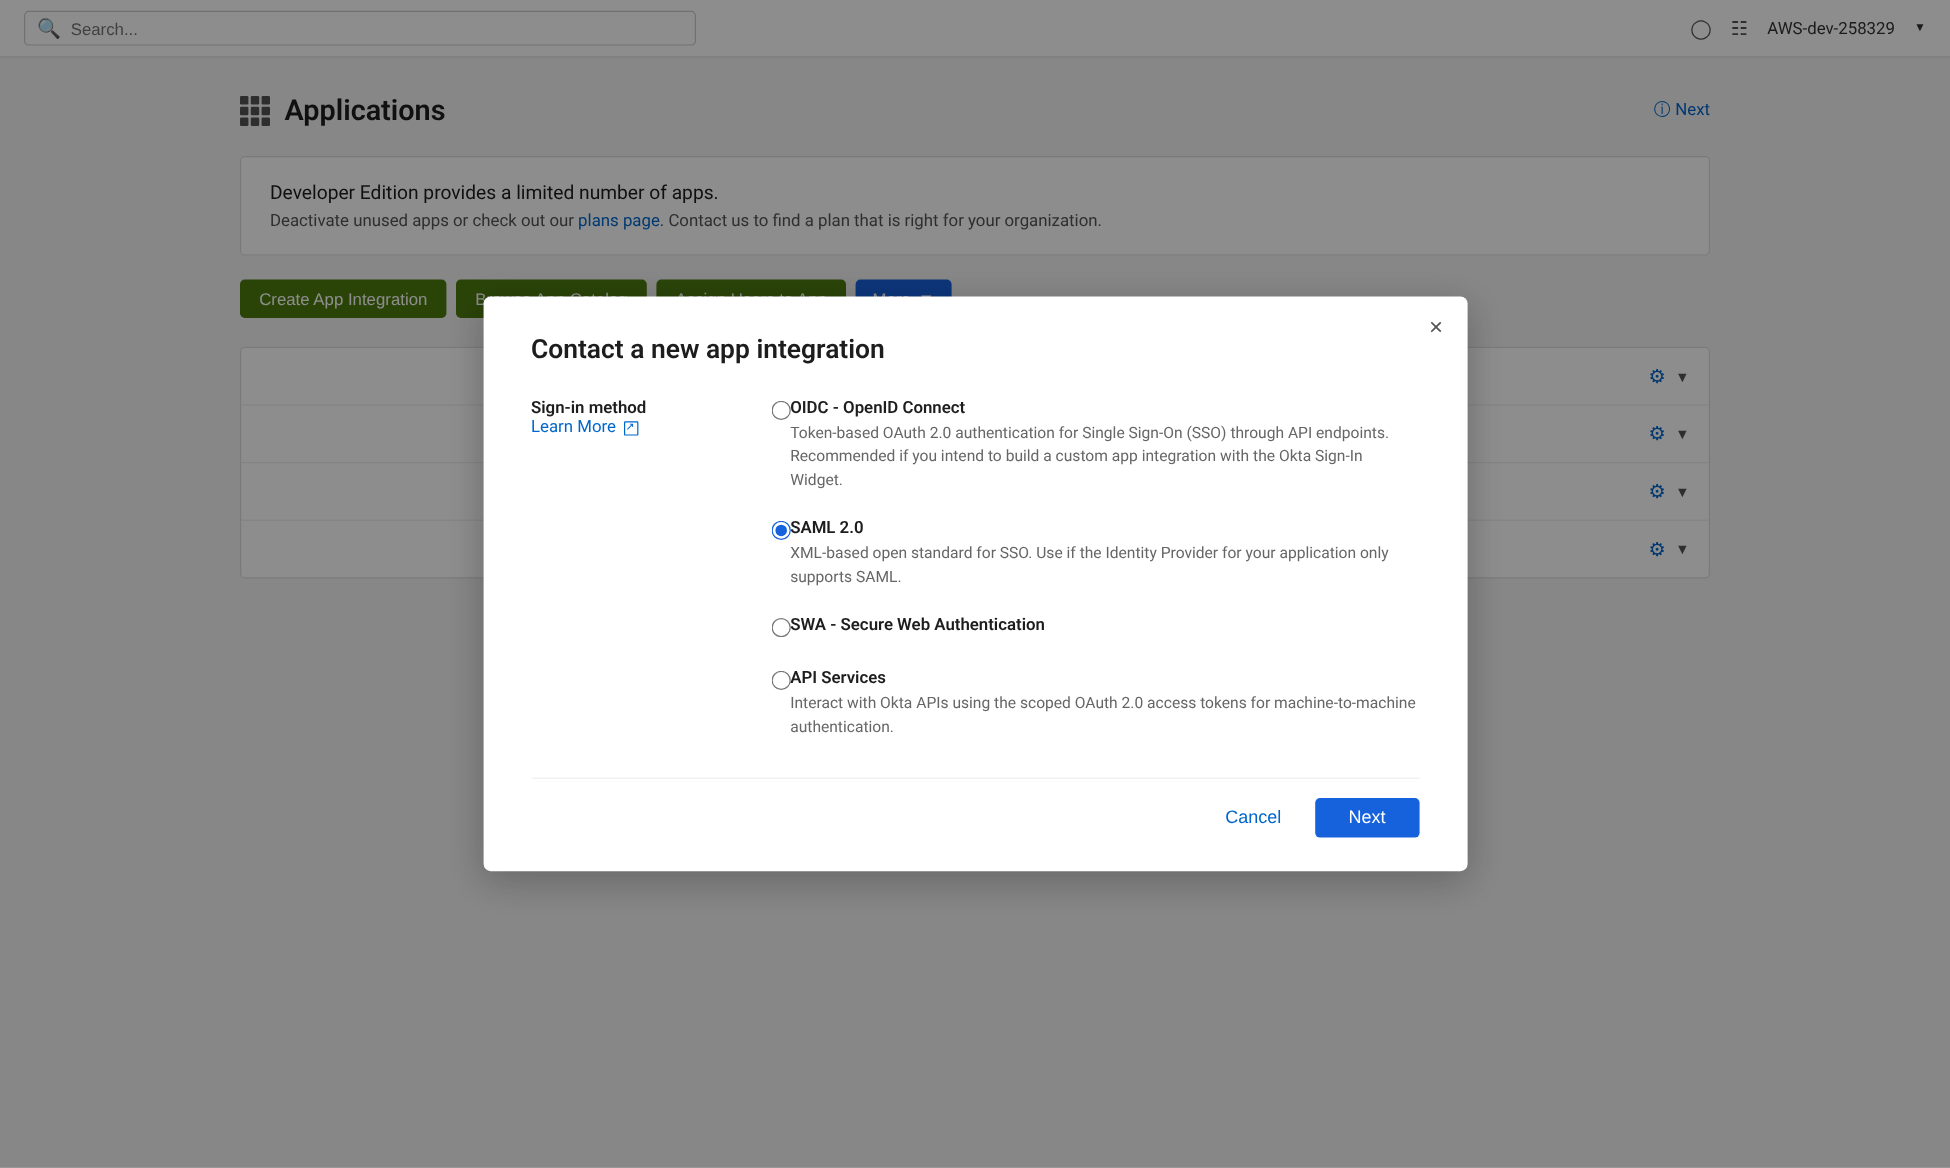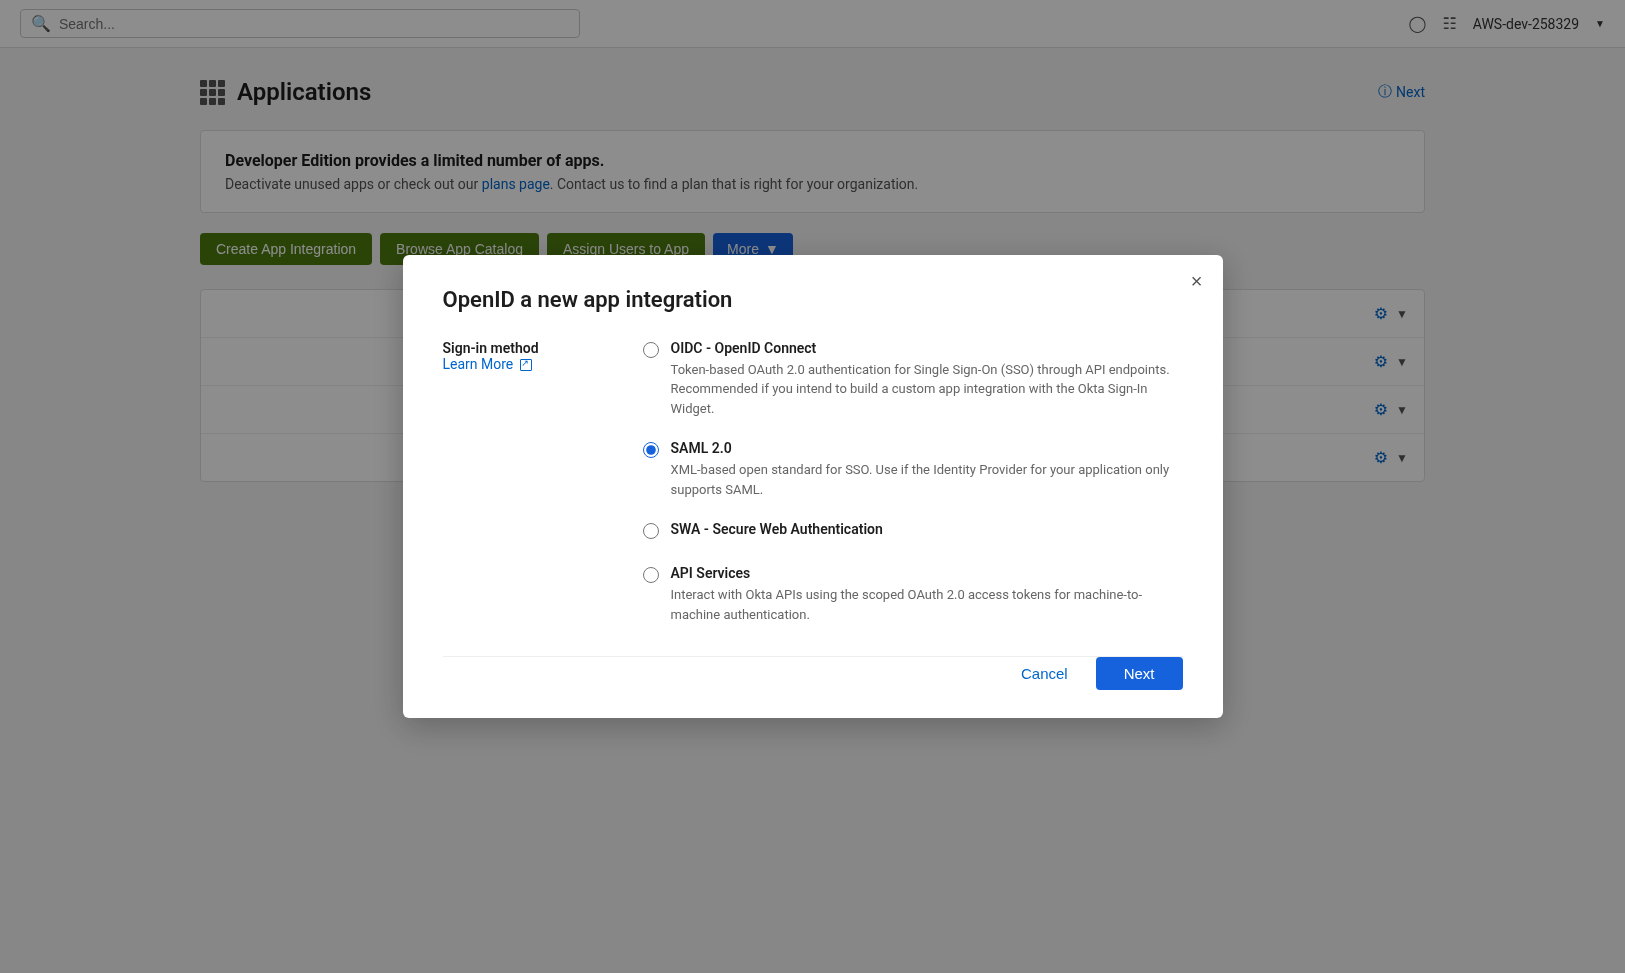"Developer Edition provides a limited" .notice-title { font-weight: 700 -> 400 }
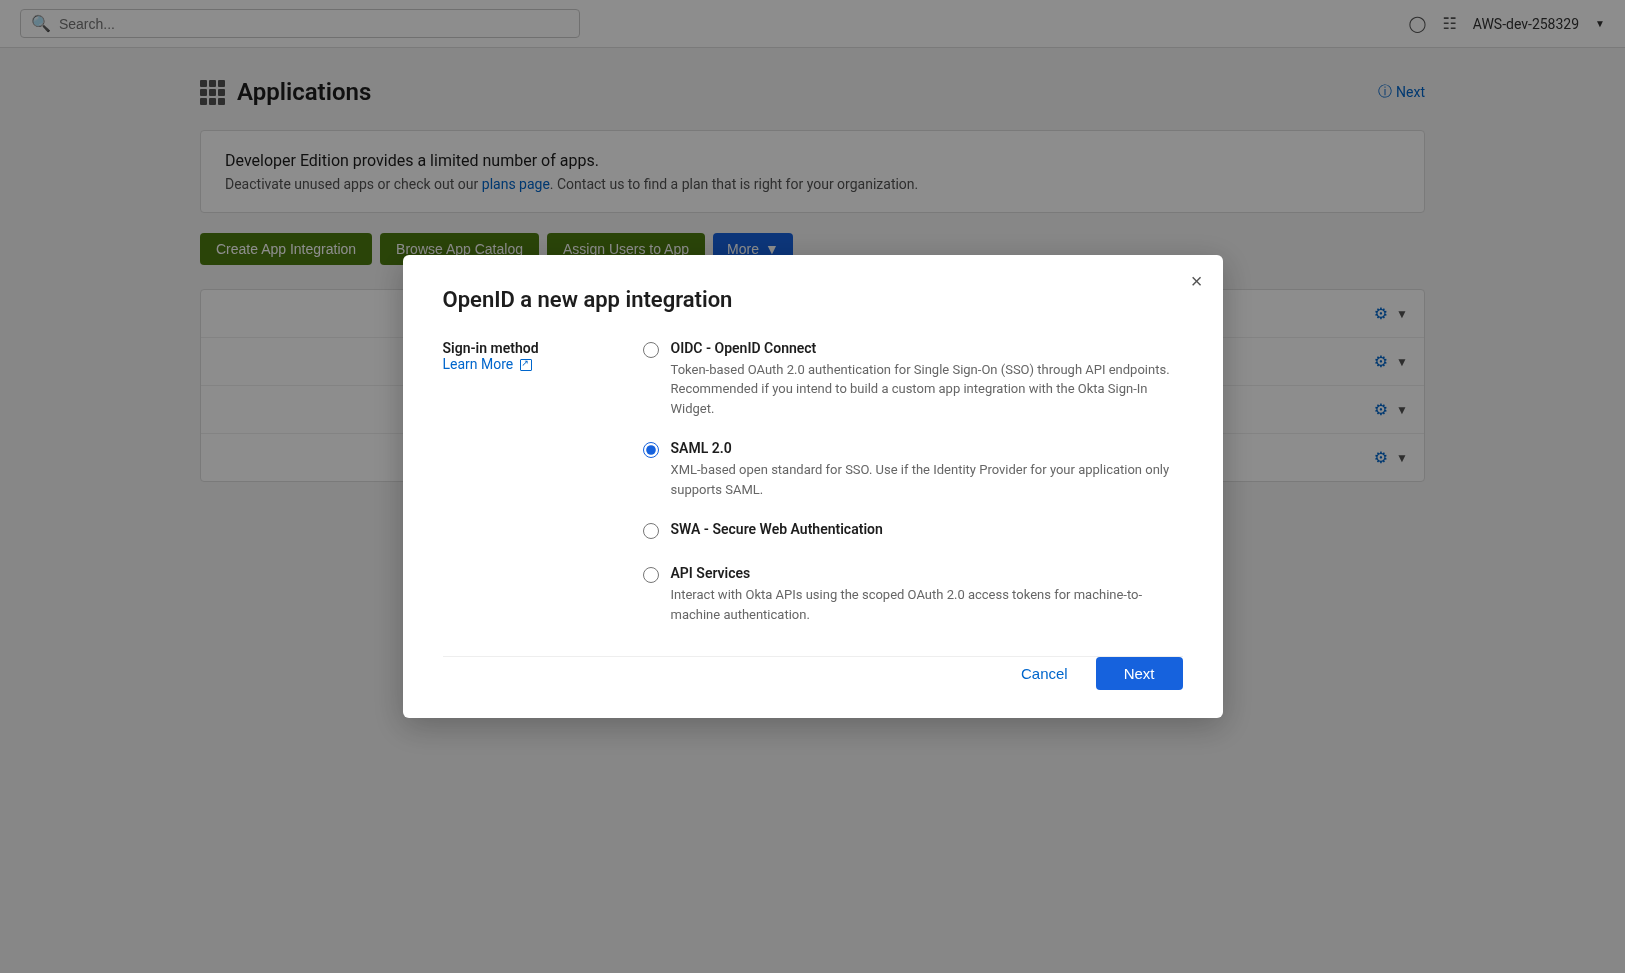"OpenID a new app integration" h2.modal-title { text: OpenID -> Contact }
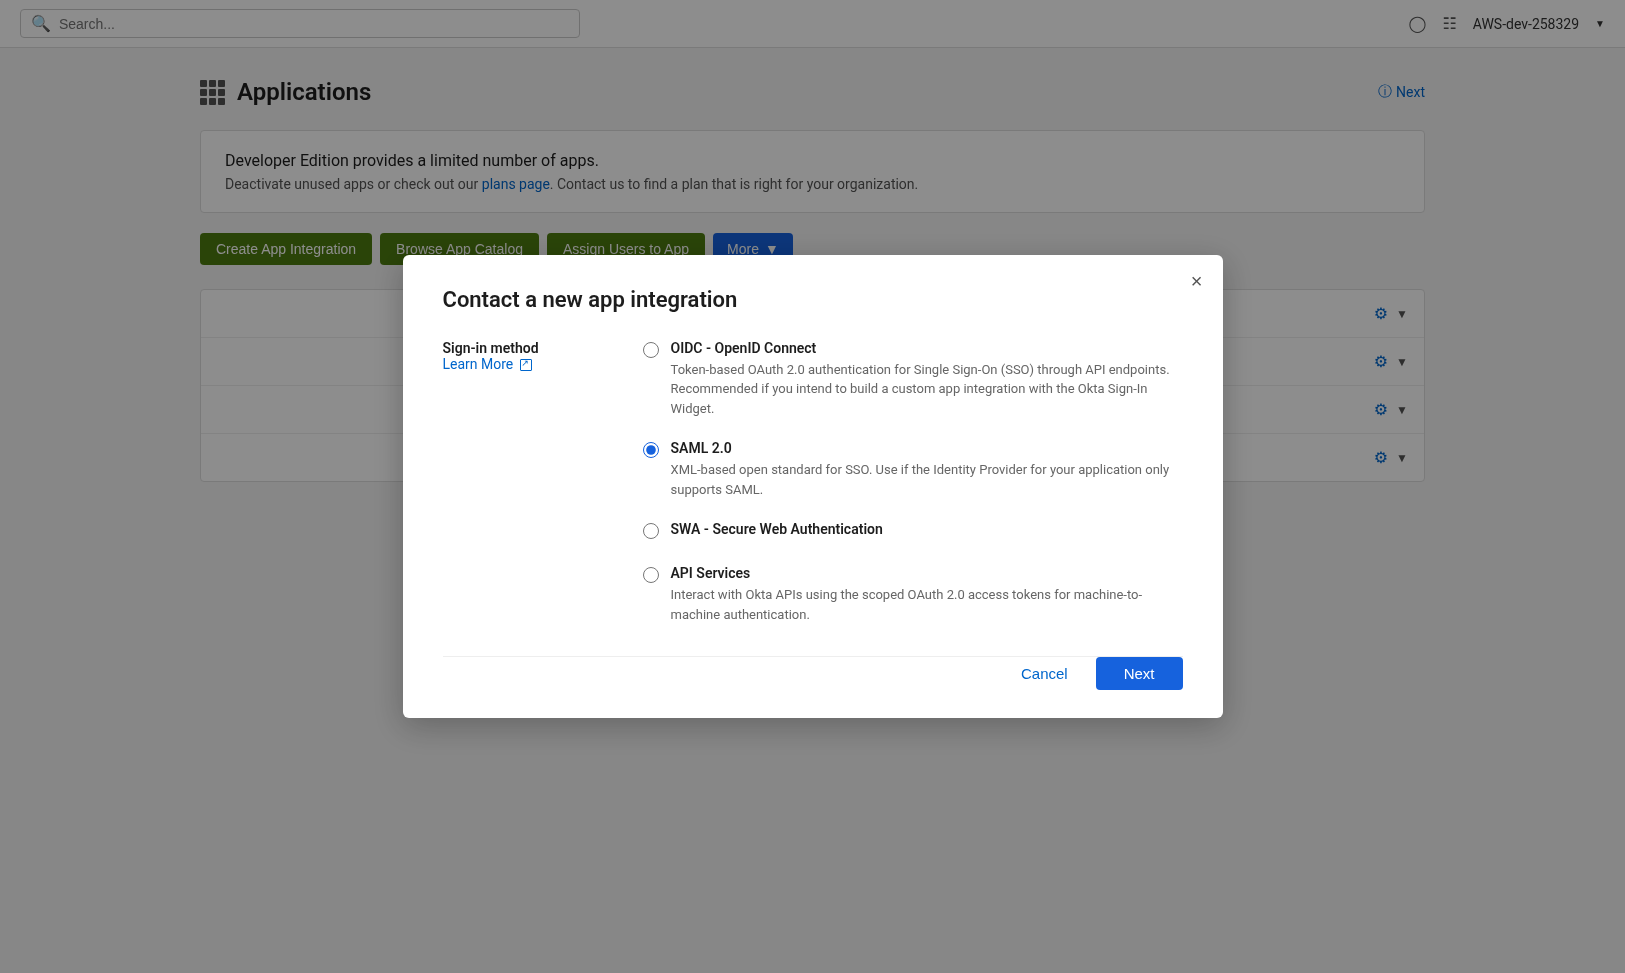"OIDC - OpenID Connect" .option-item { gap: 12px -> none }
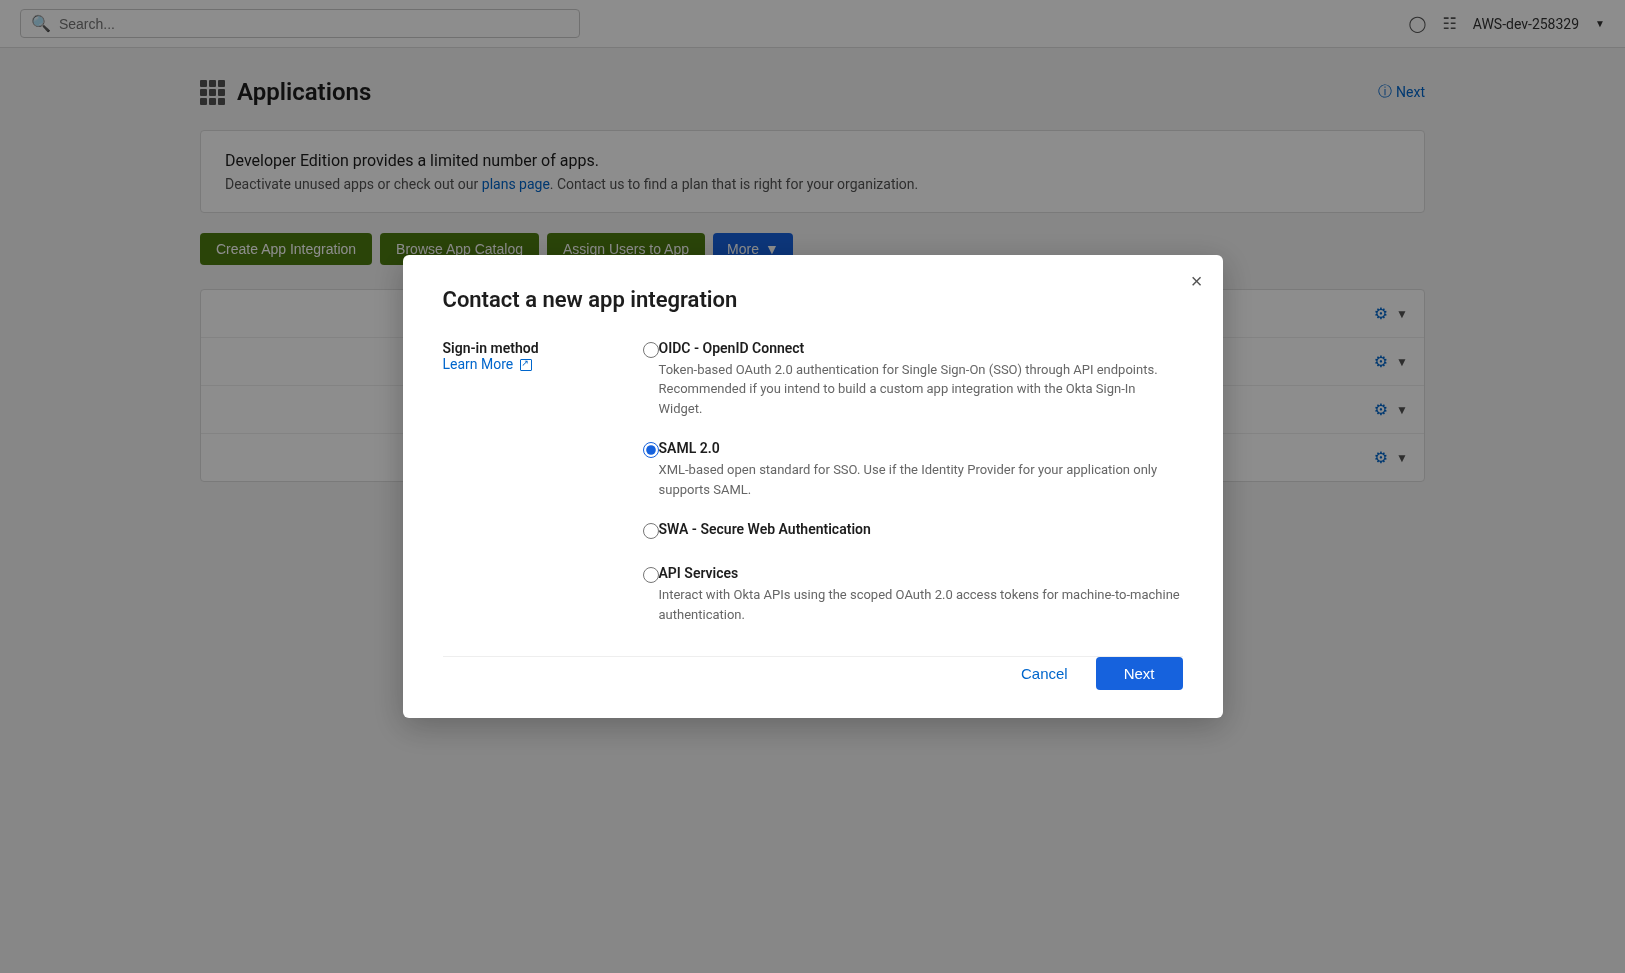"Cancel" .modal-footer { padding-top: none -> 16px }
